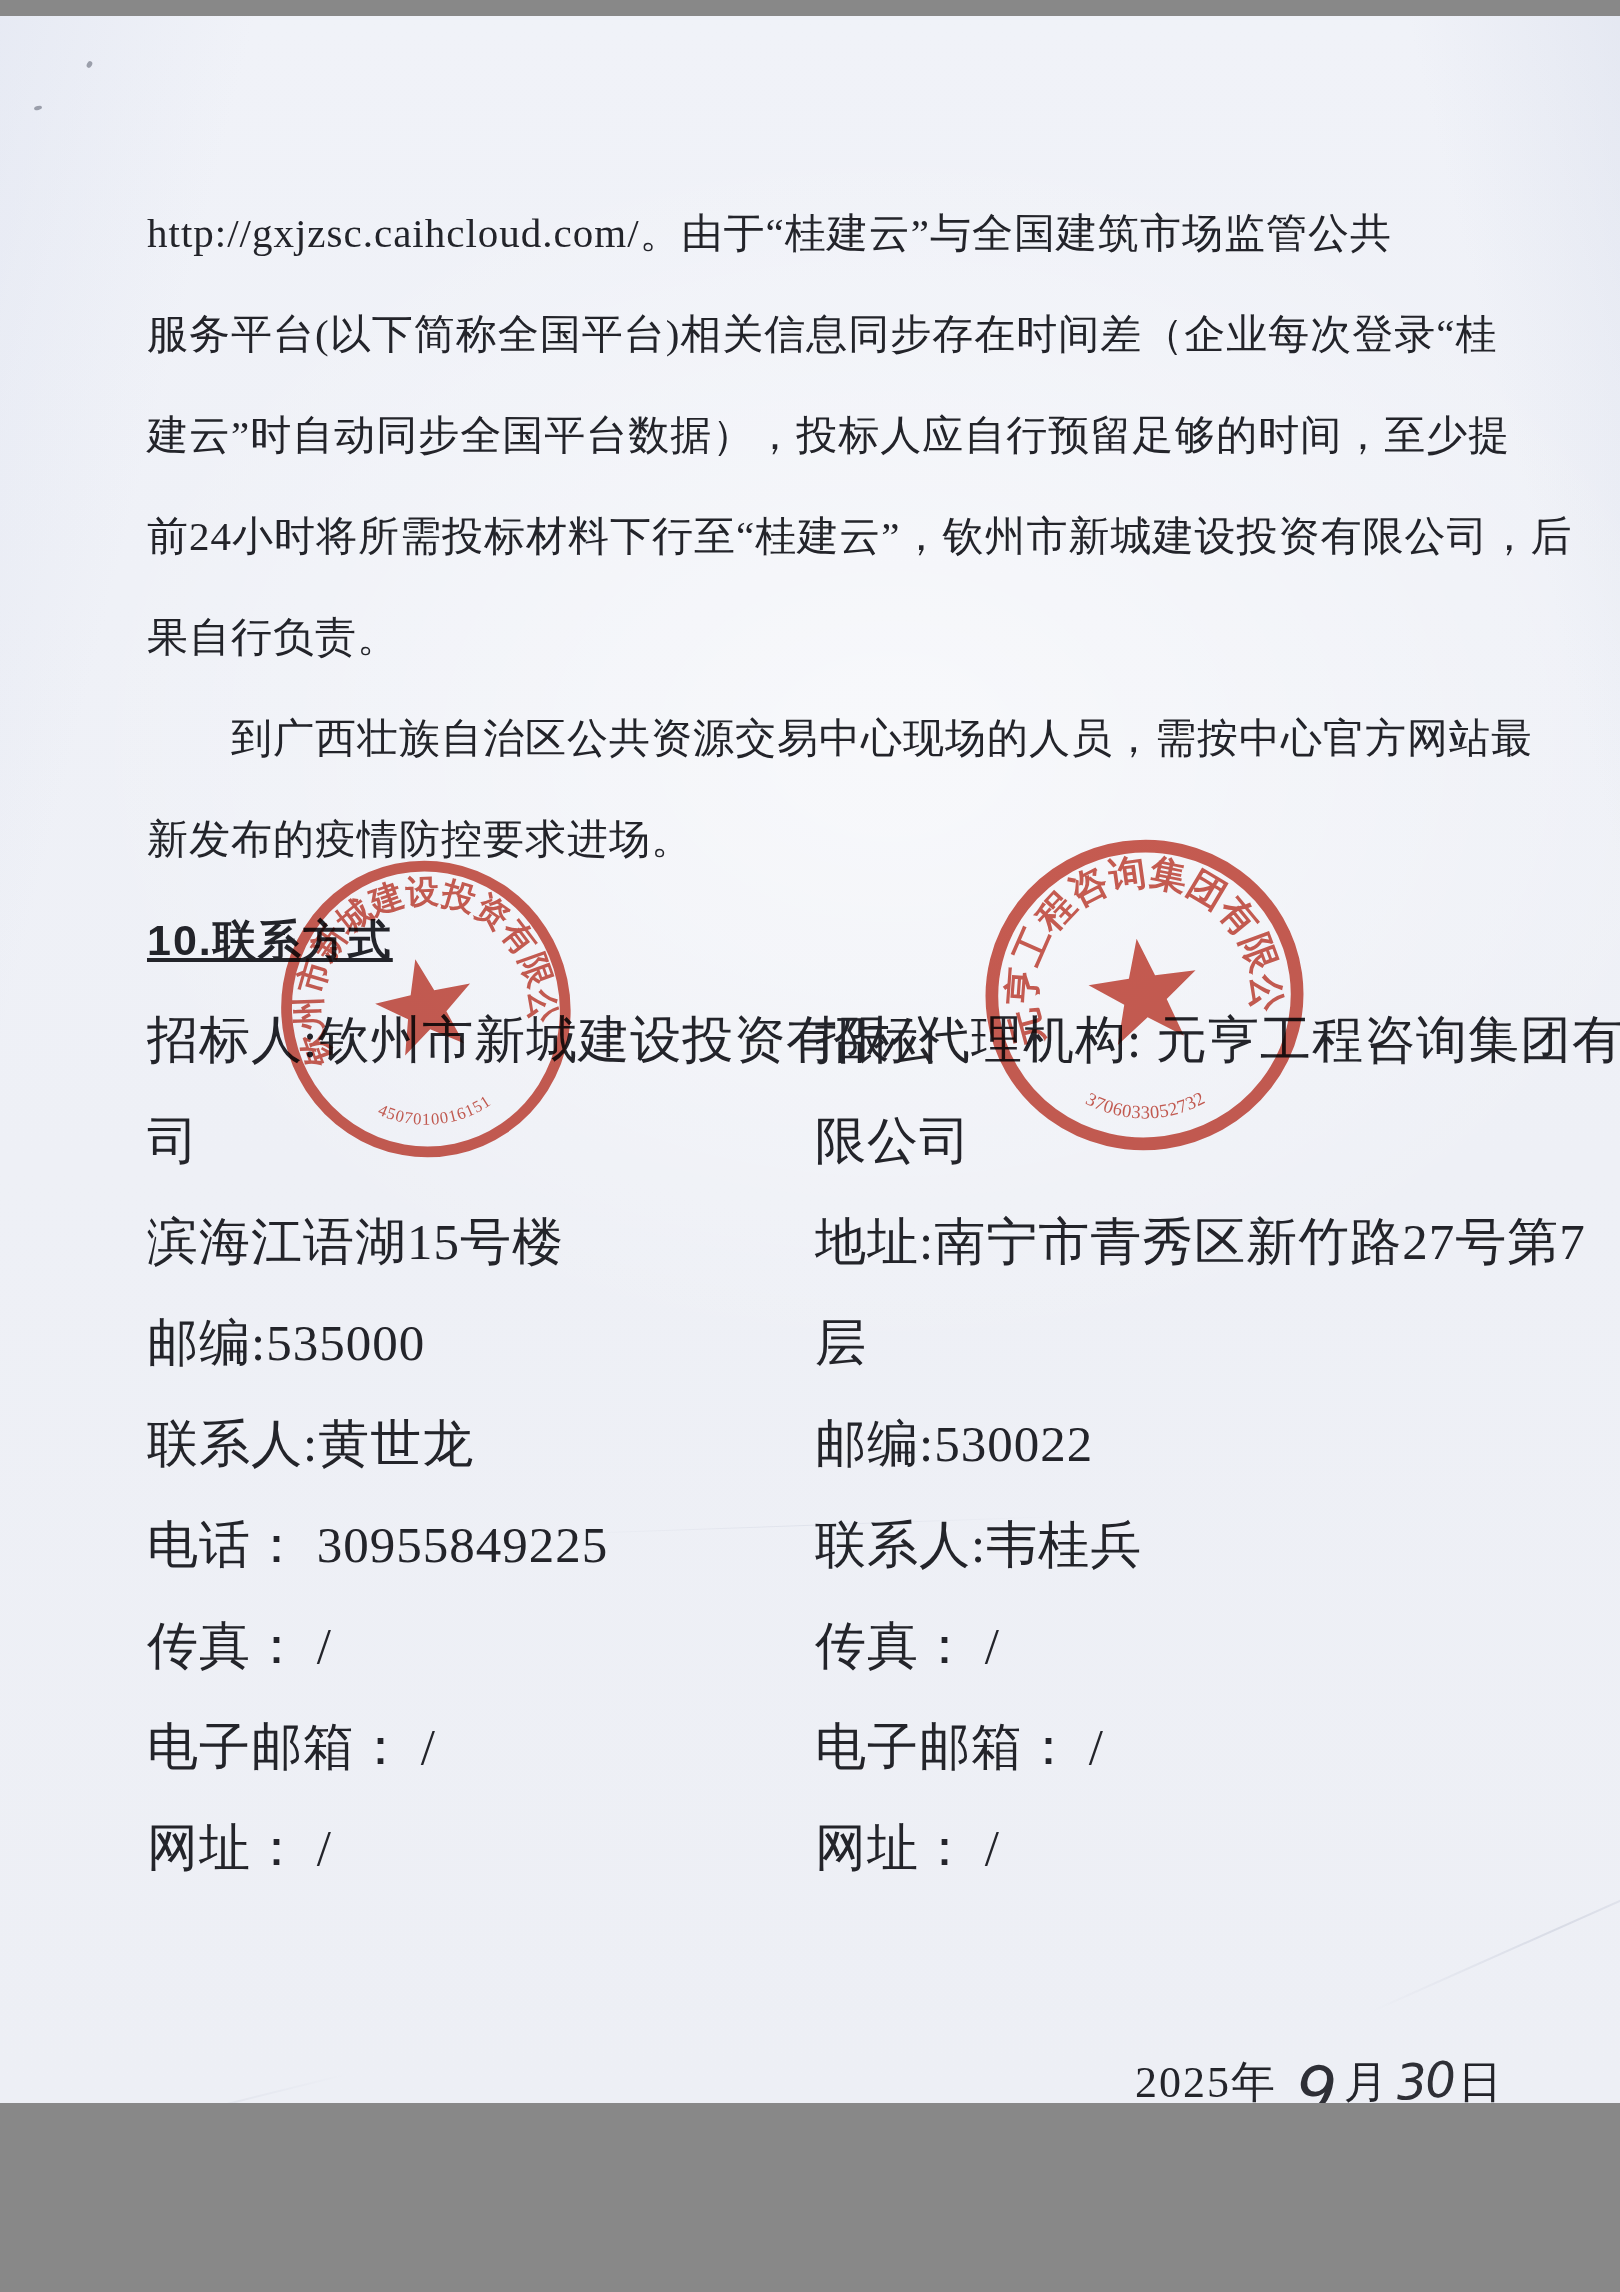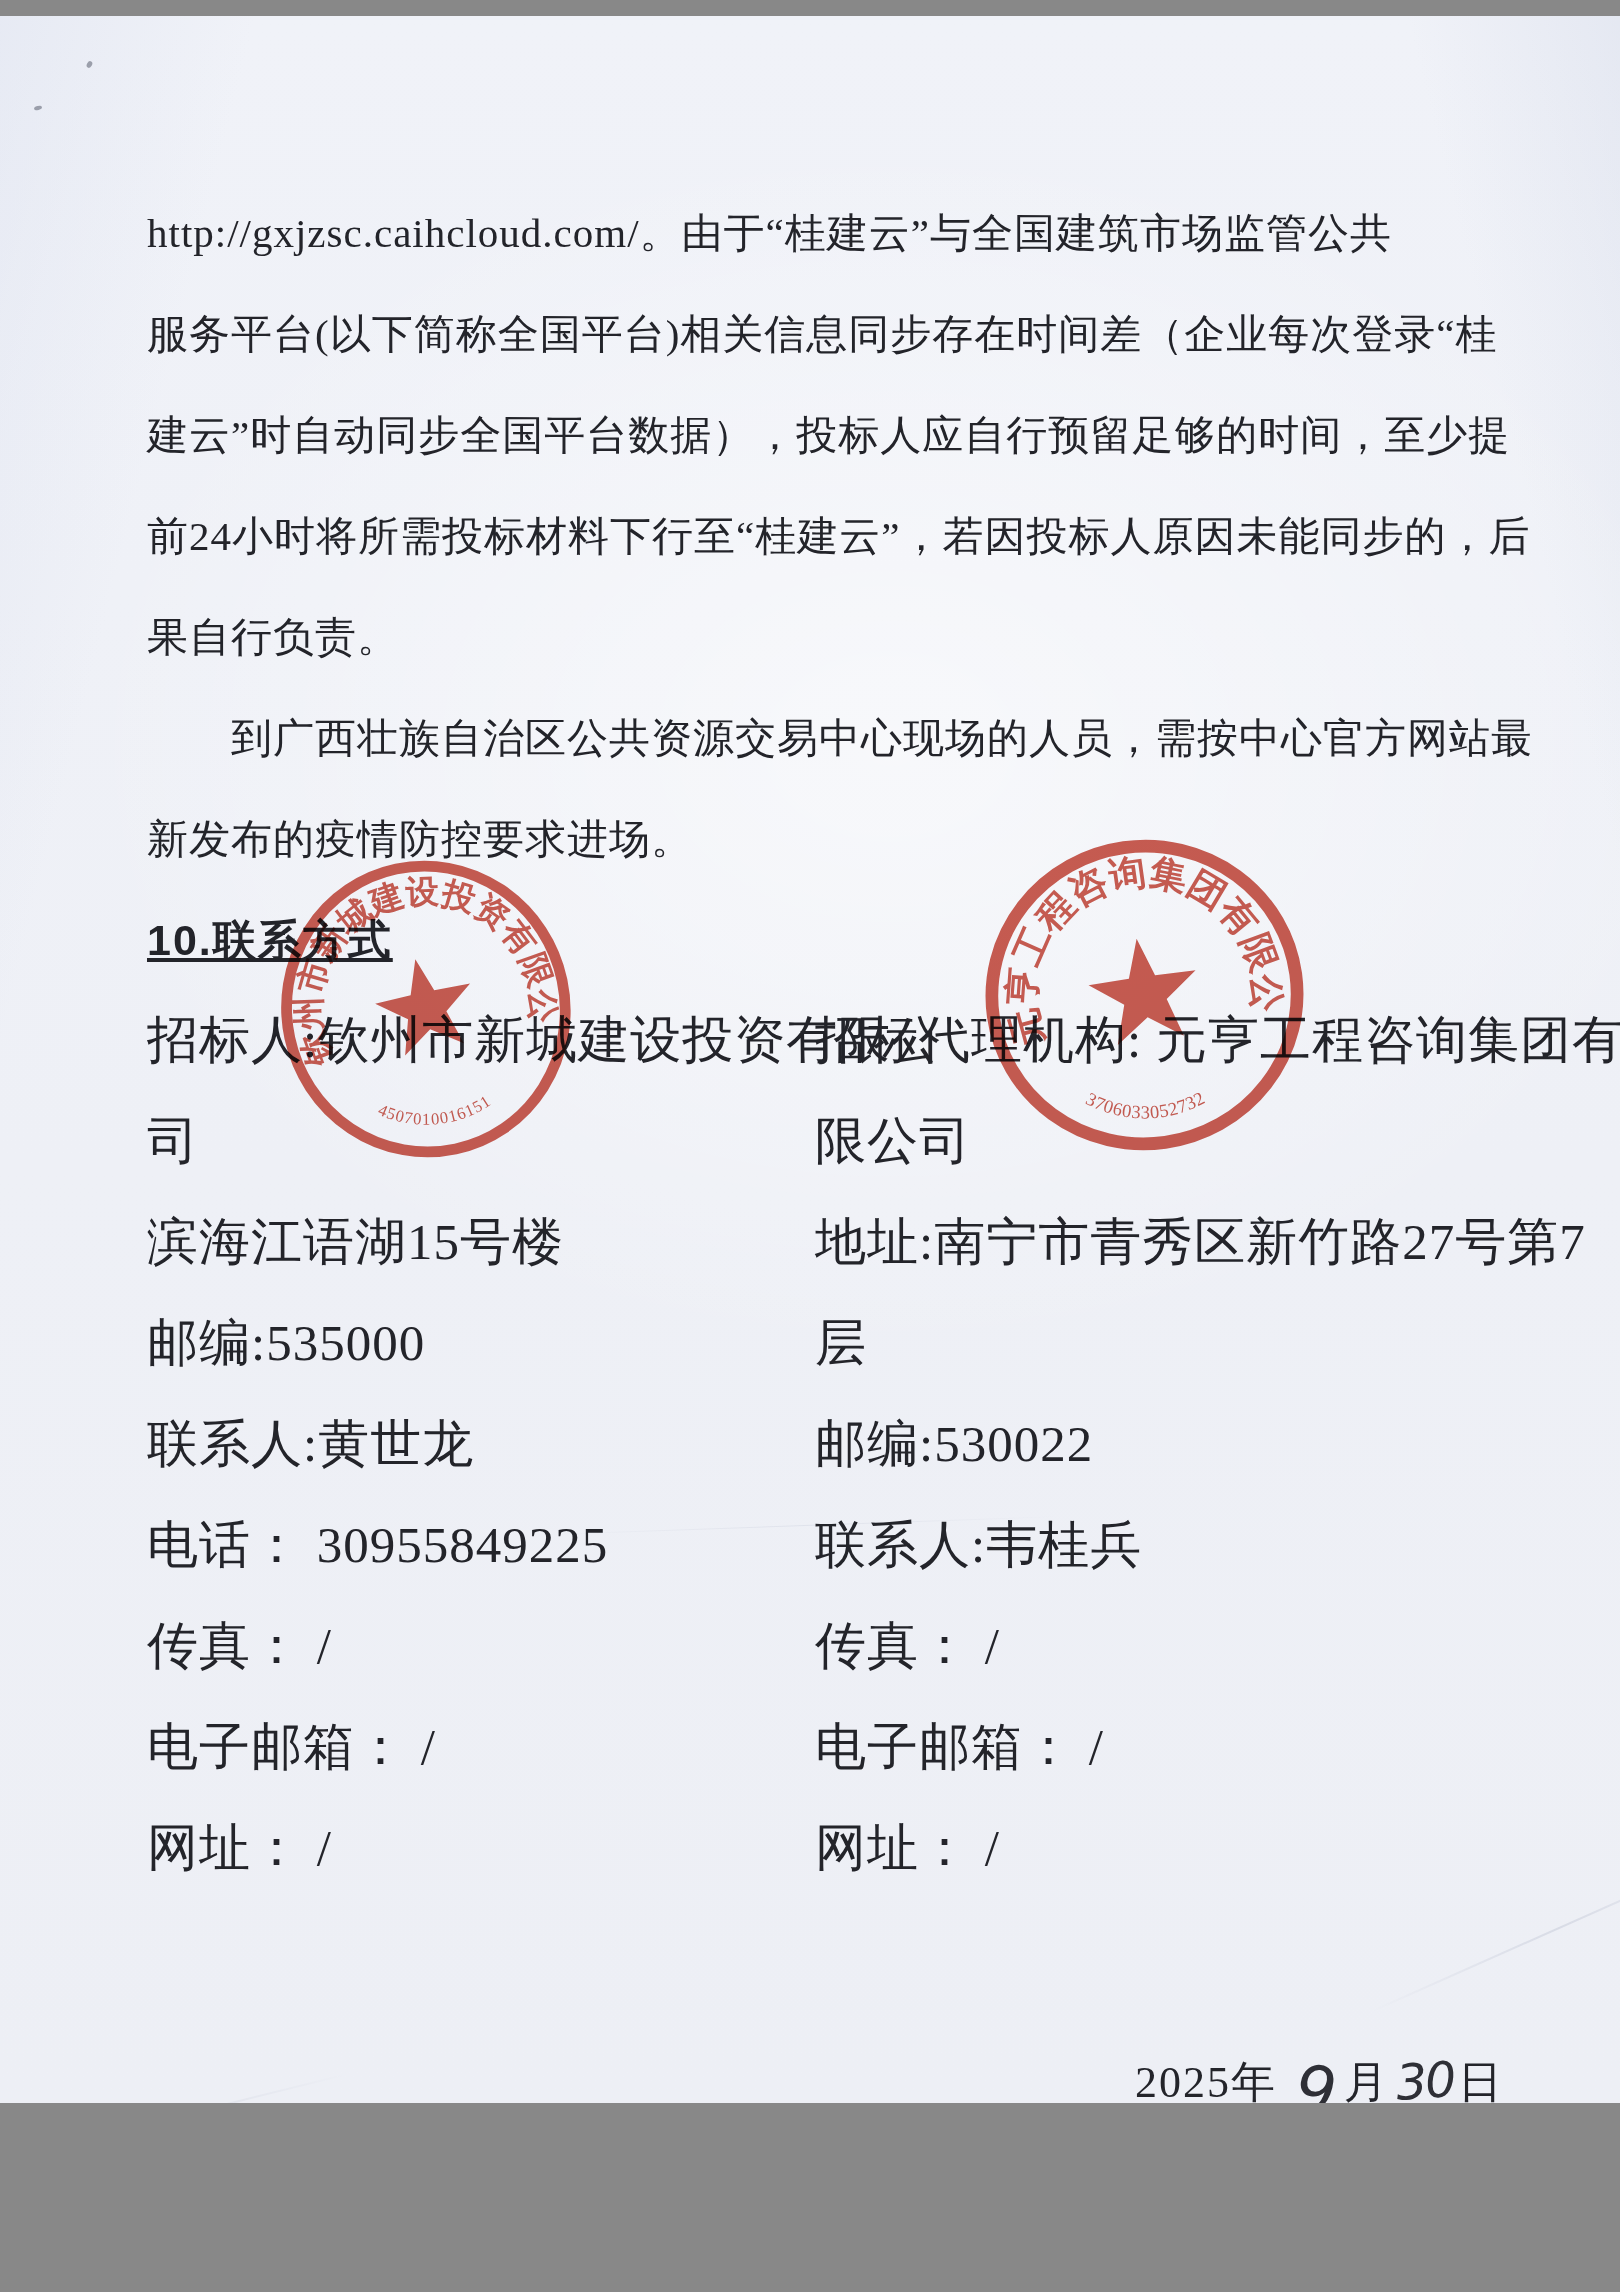"前24小时将所需投标材料下行至“桂建云”，若因投标人原因未能同步的，后" div.line { text: 若因投标人原因未能同步的 -> 钦州市新城建设投资有限公司 }
